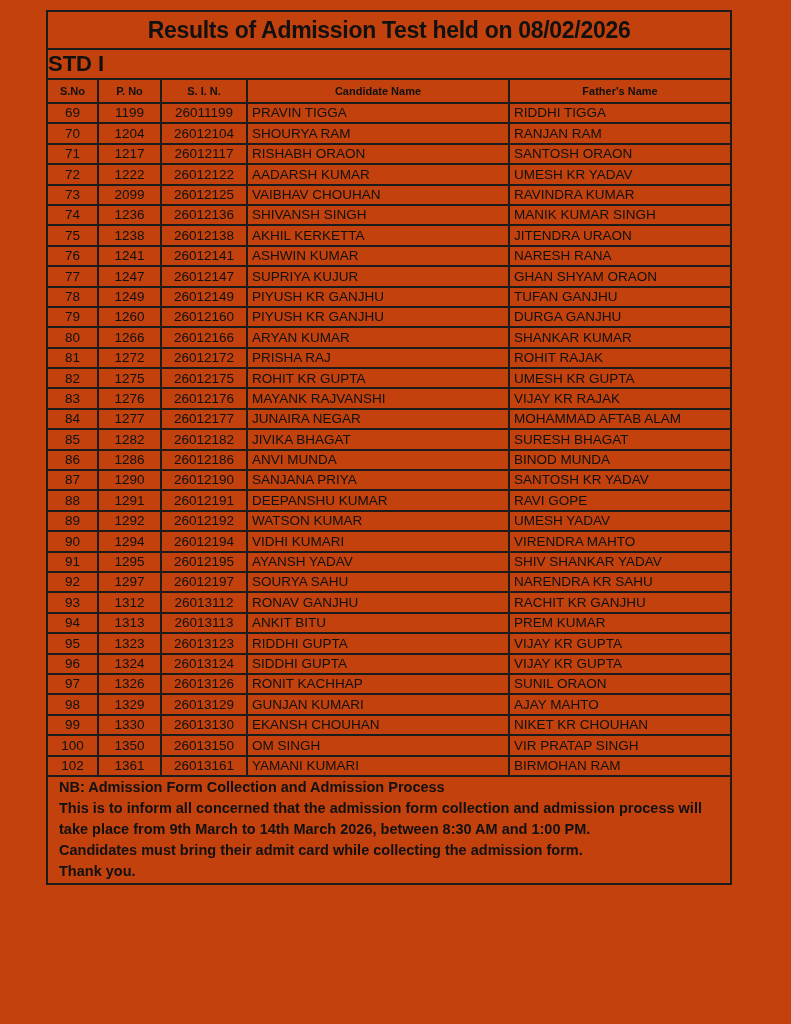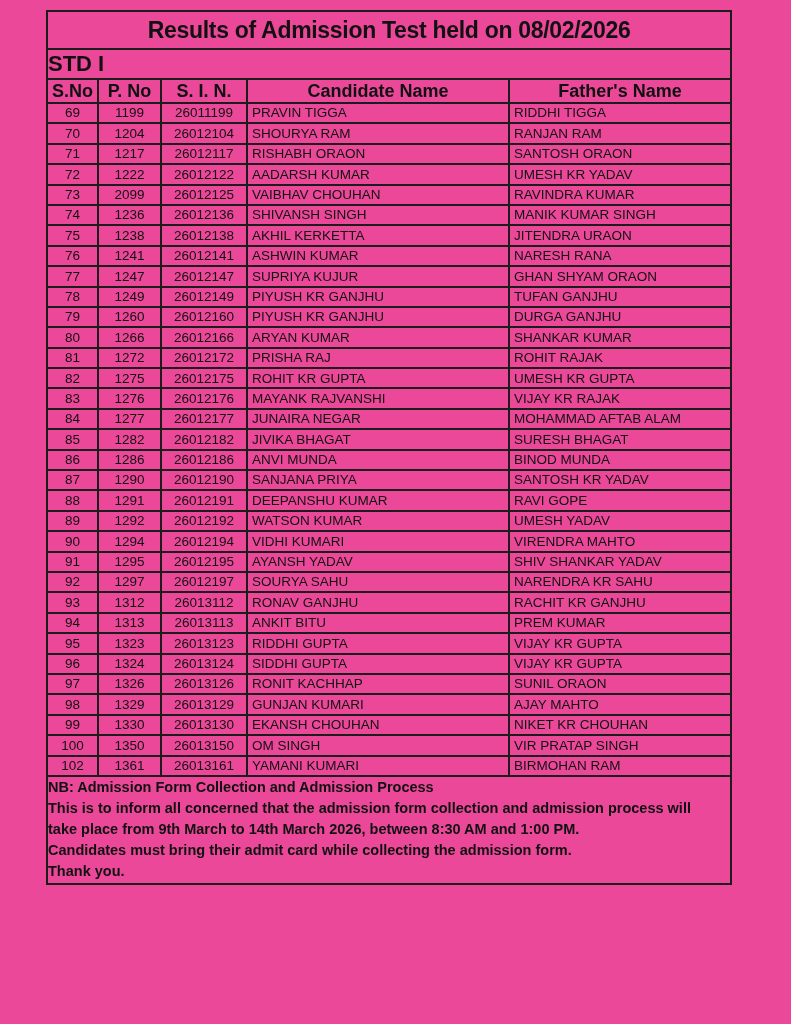"Results of Admission Test held" .sheet { background: #ec4899 -> #c2410c }
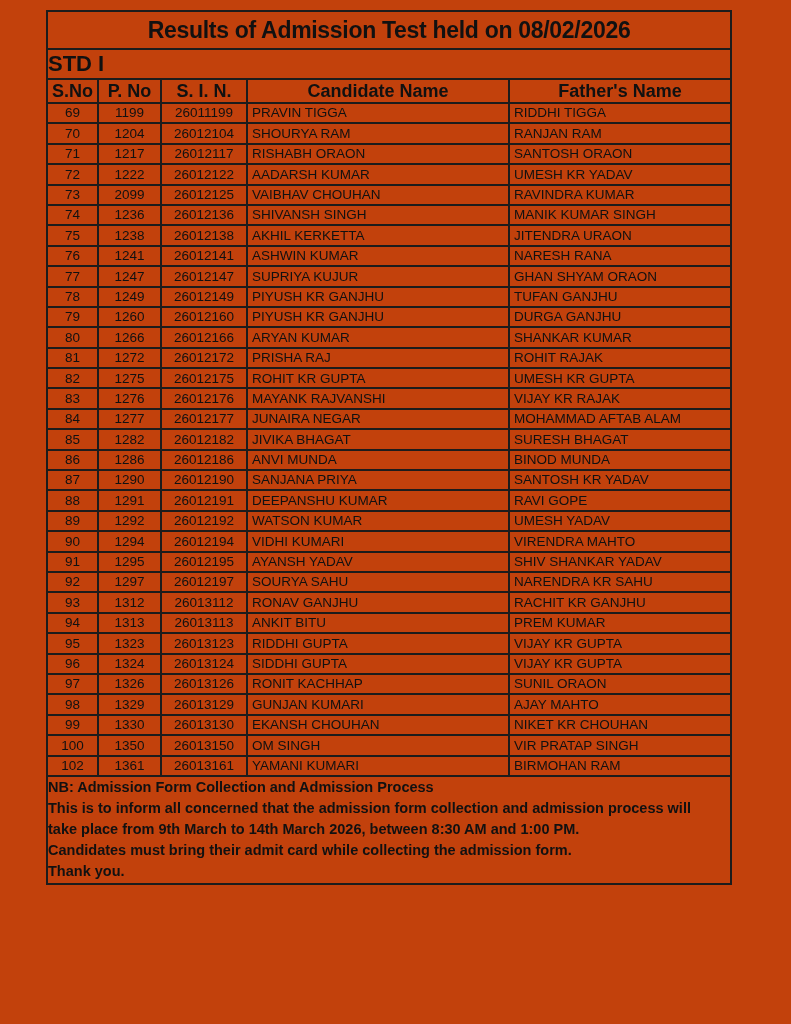"S.No" .col-head th { font-size: 18px -> 11px }
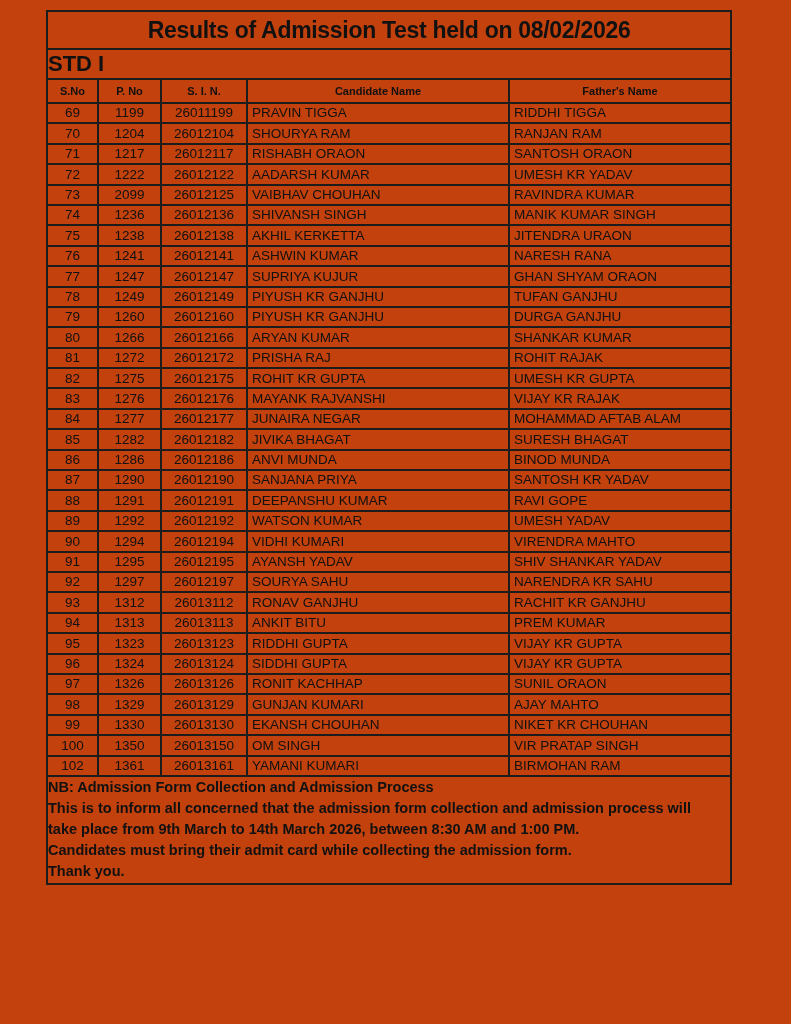"NB: Admission Form Collection and" .notice-heading, .notice-line { margin-left: none -> 11px }
